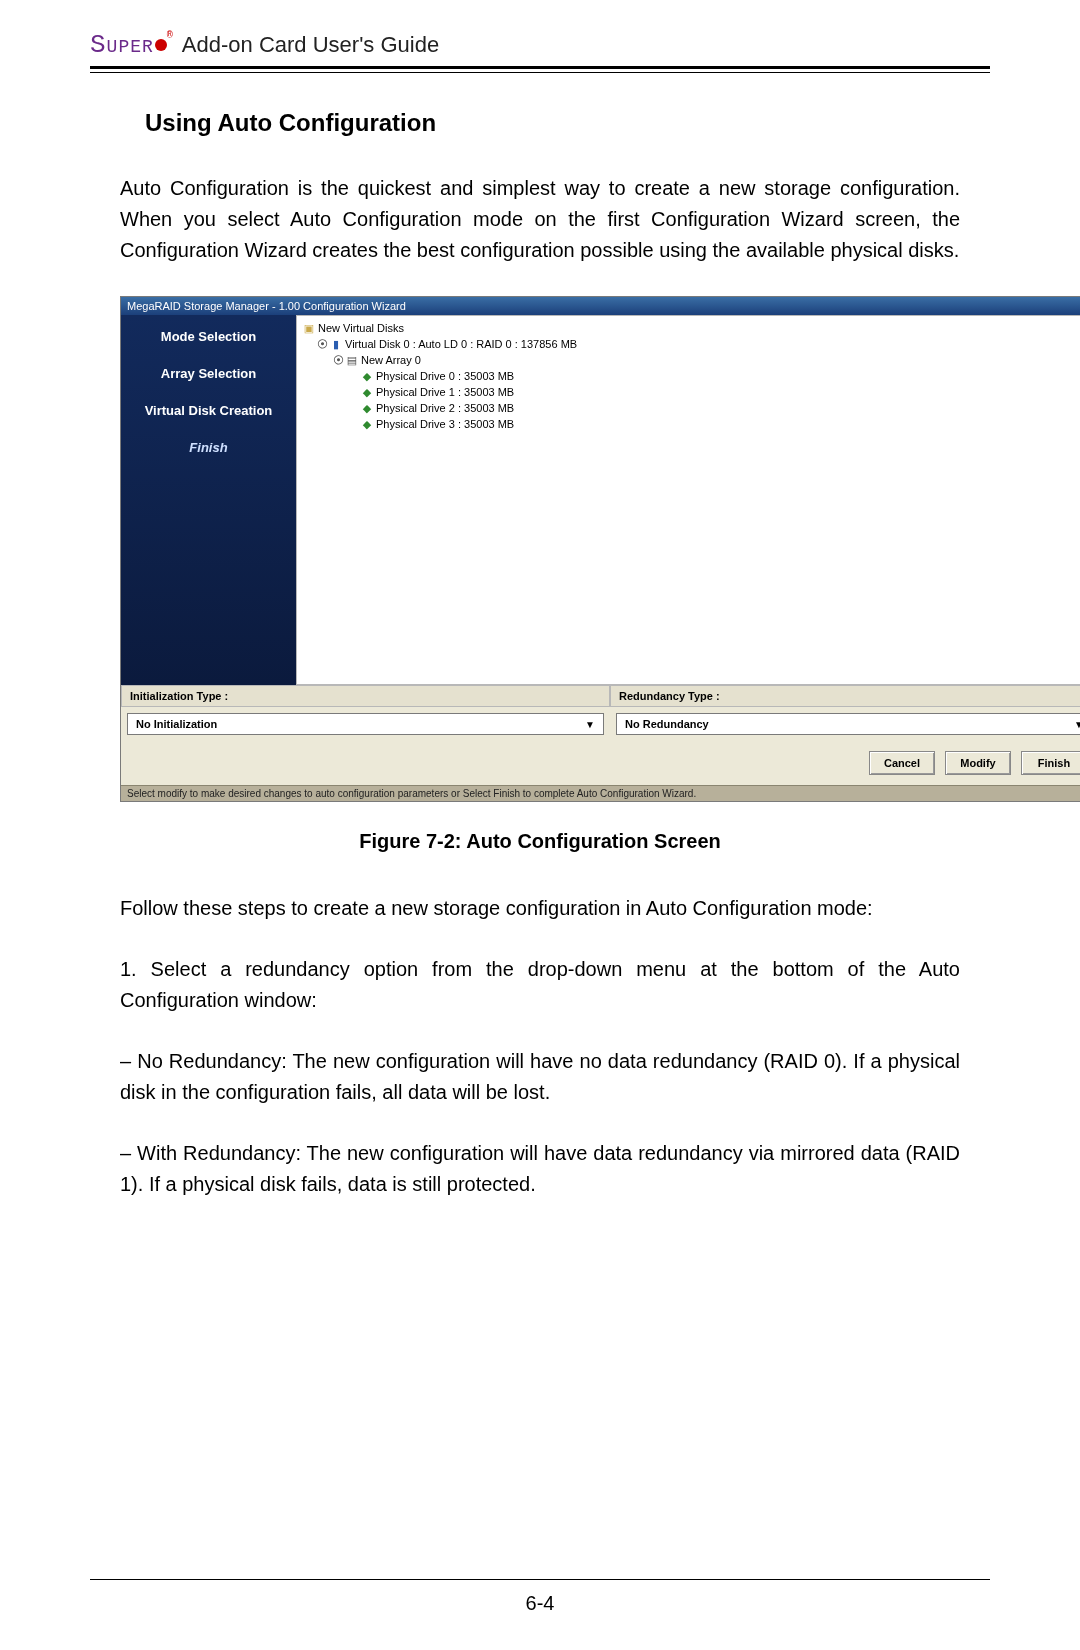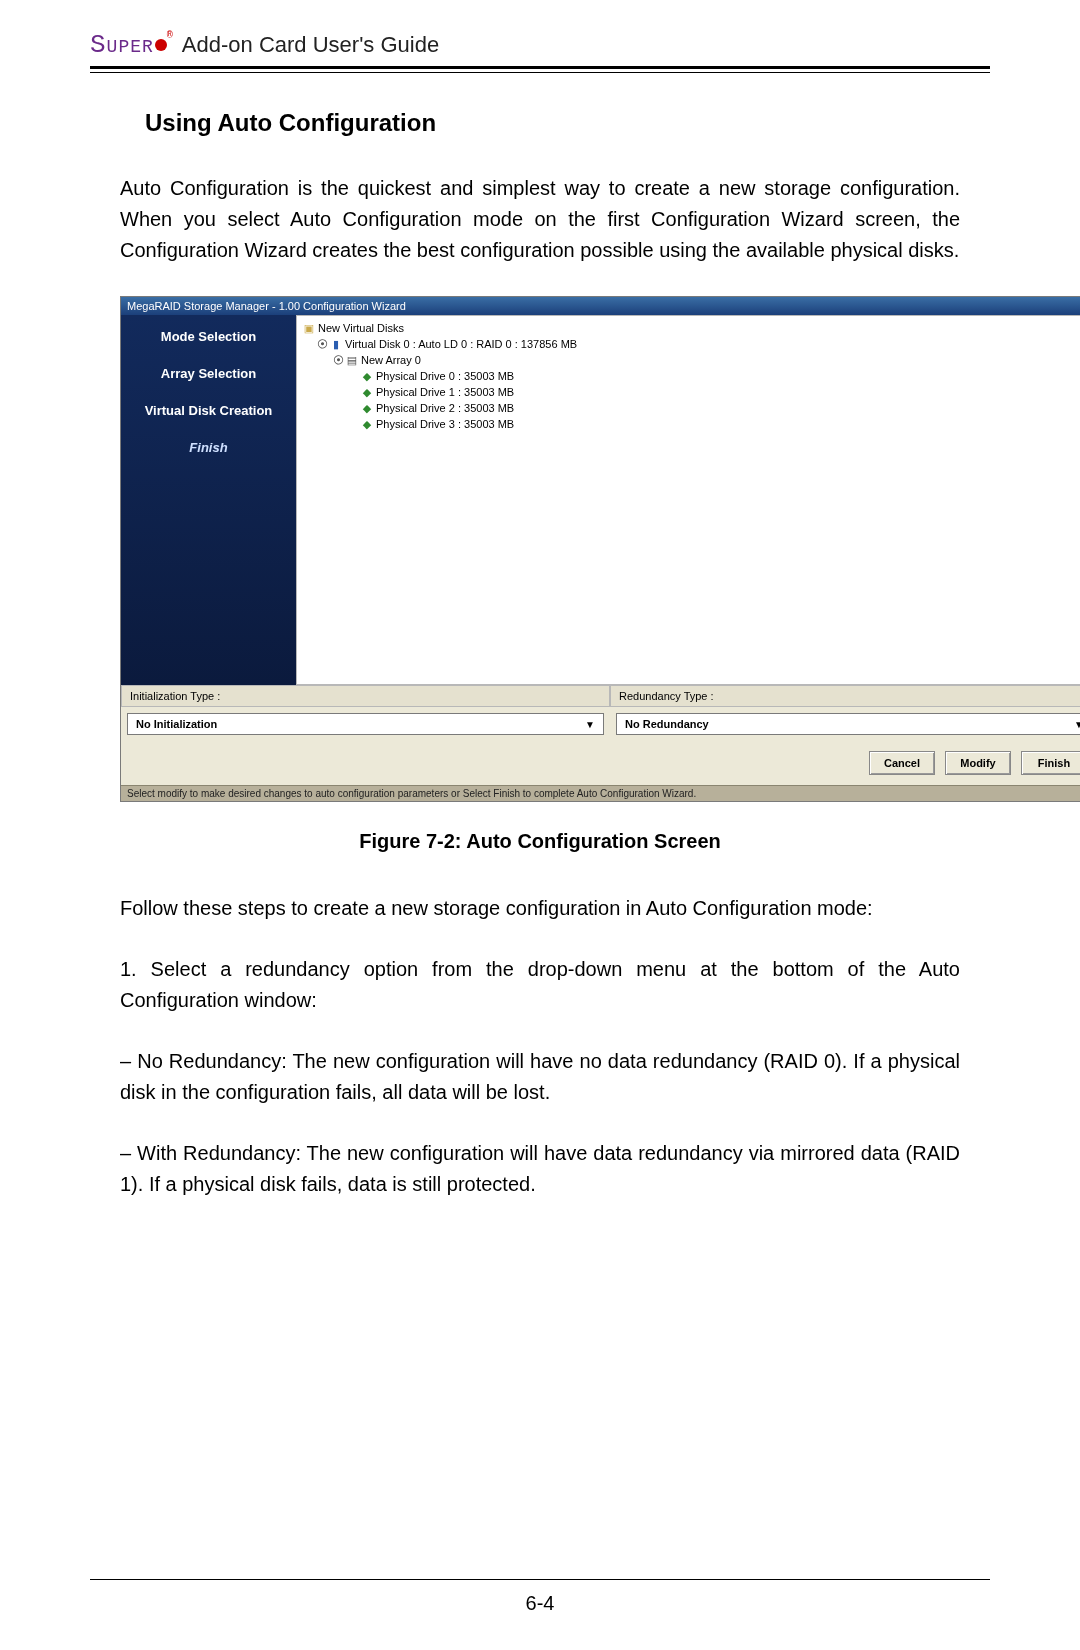"Initialization Type :" .opt-label { font-weight: 400 -> 700 }
